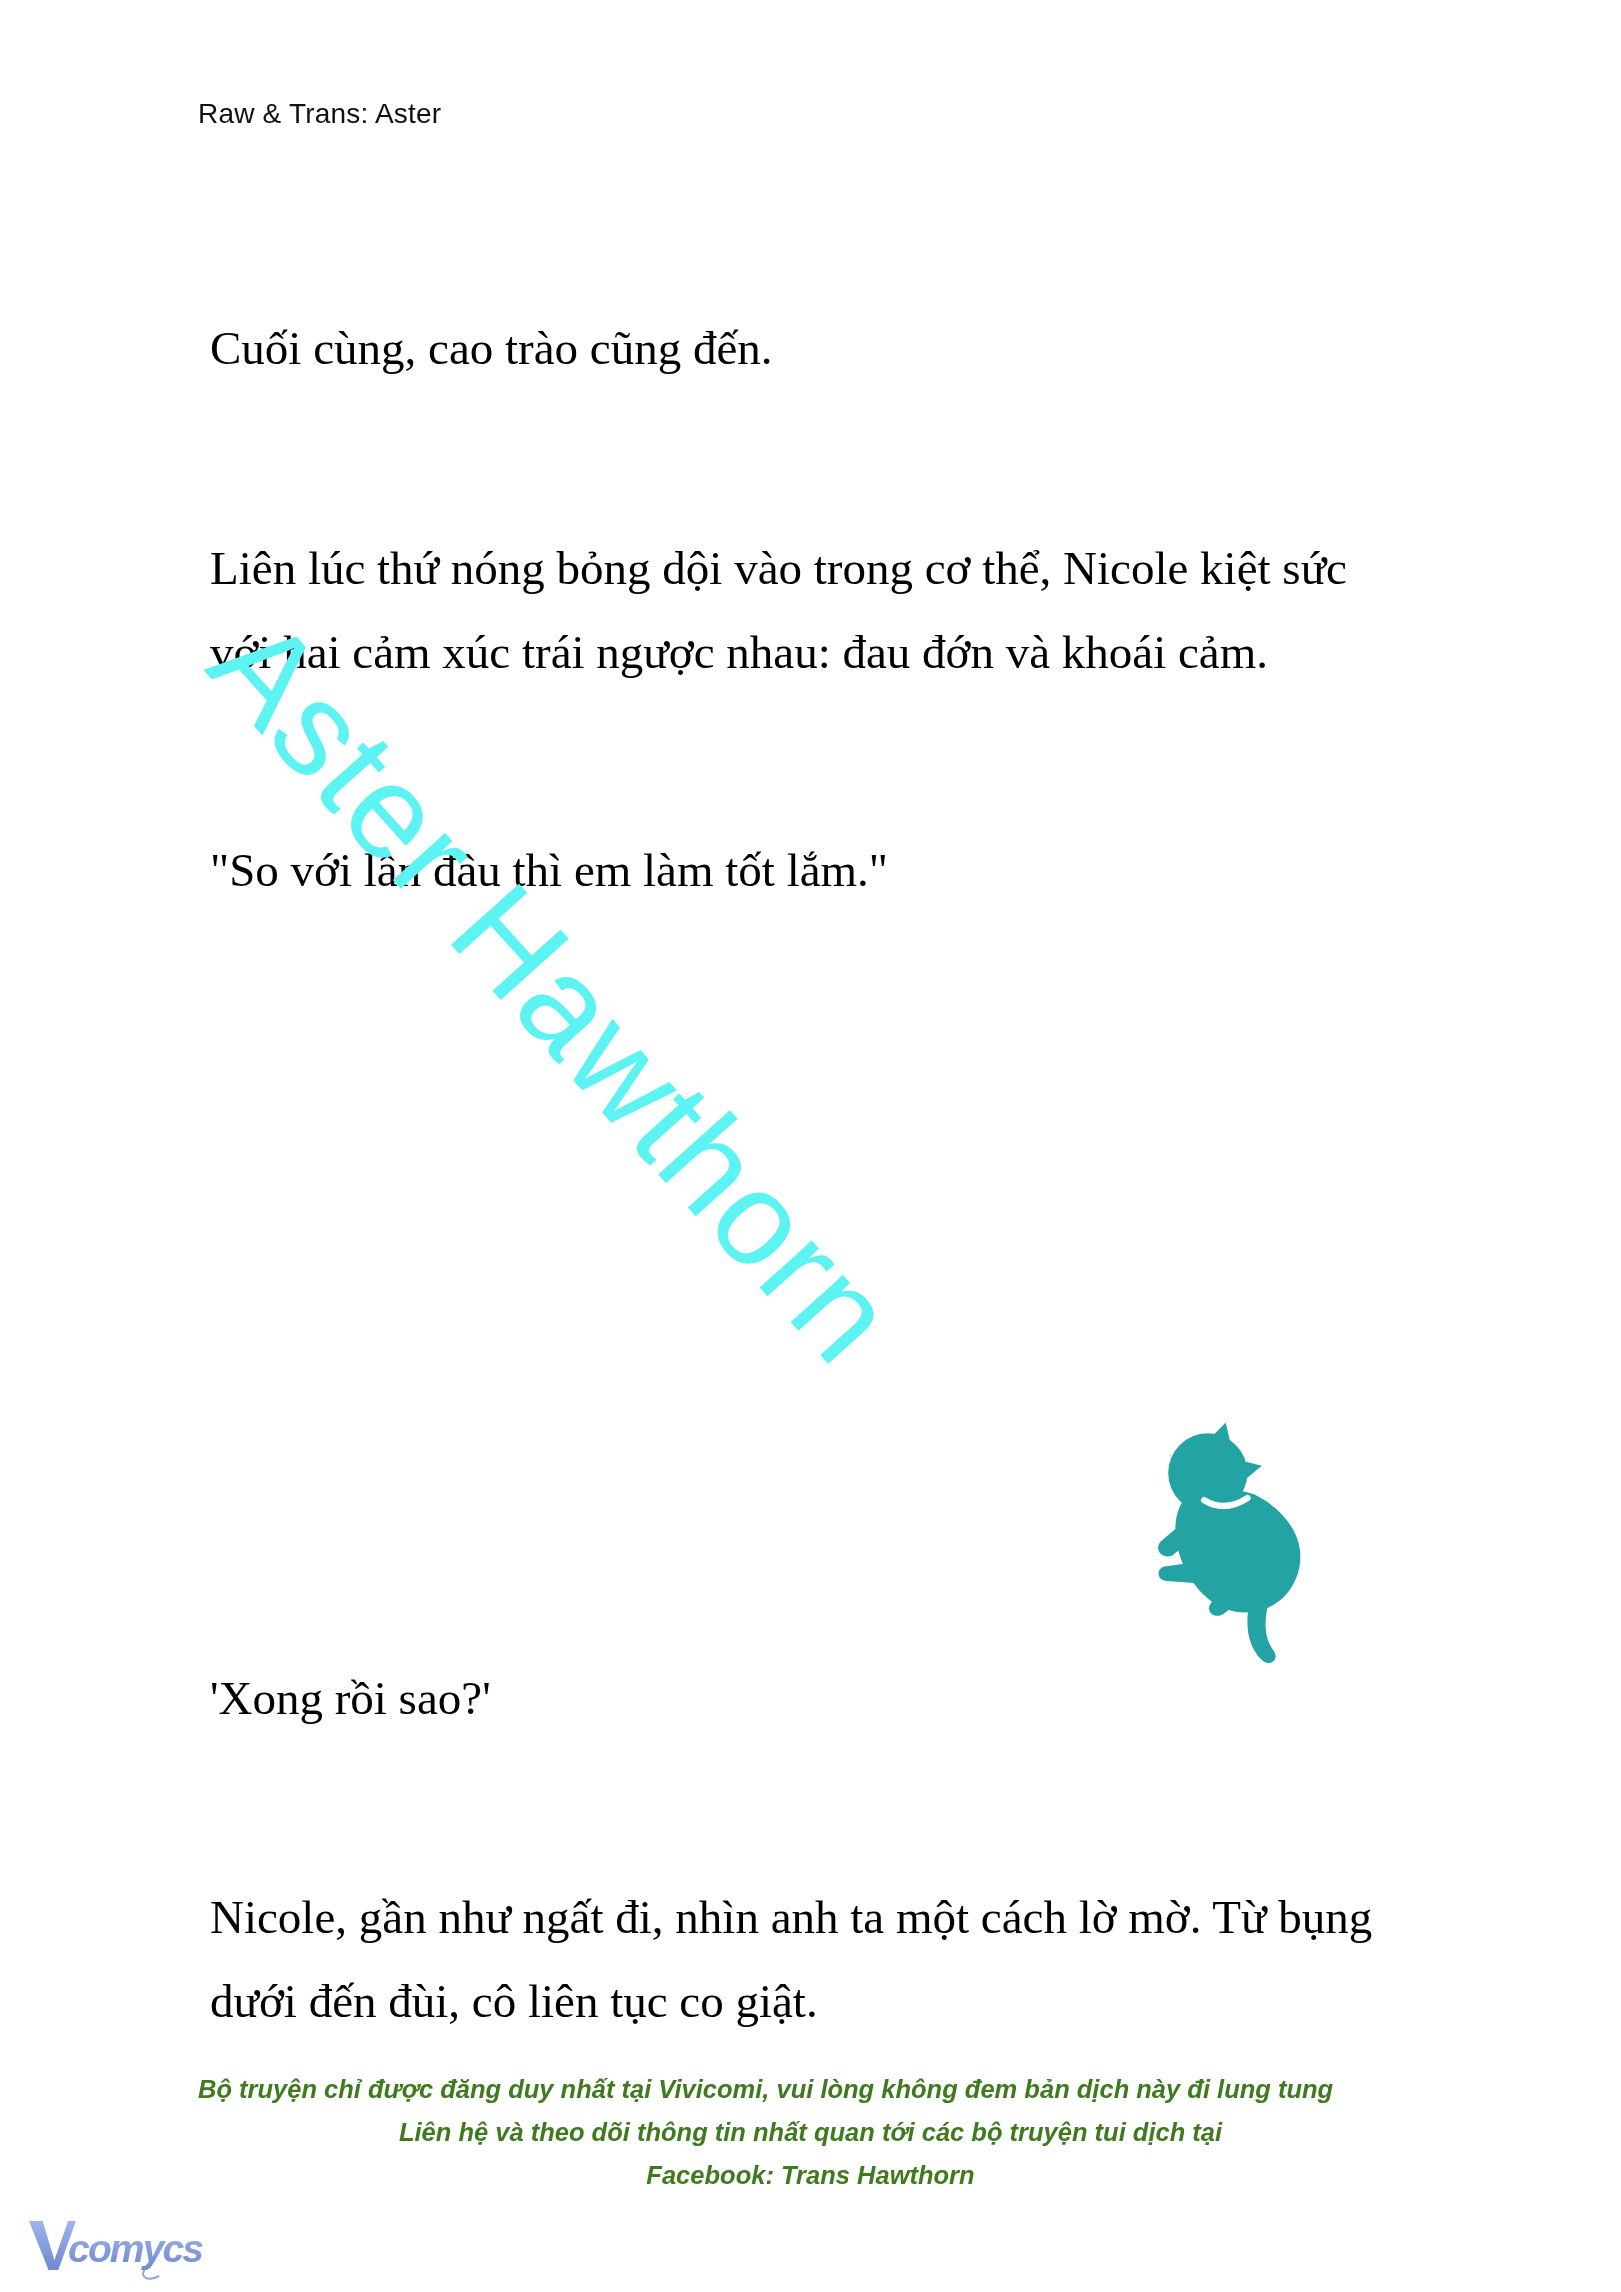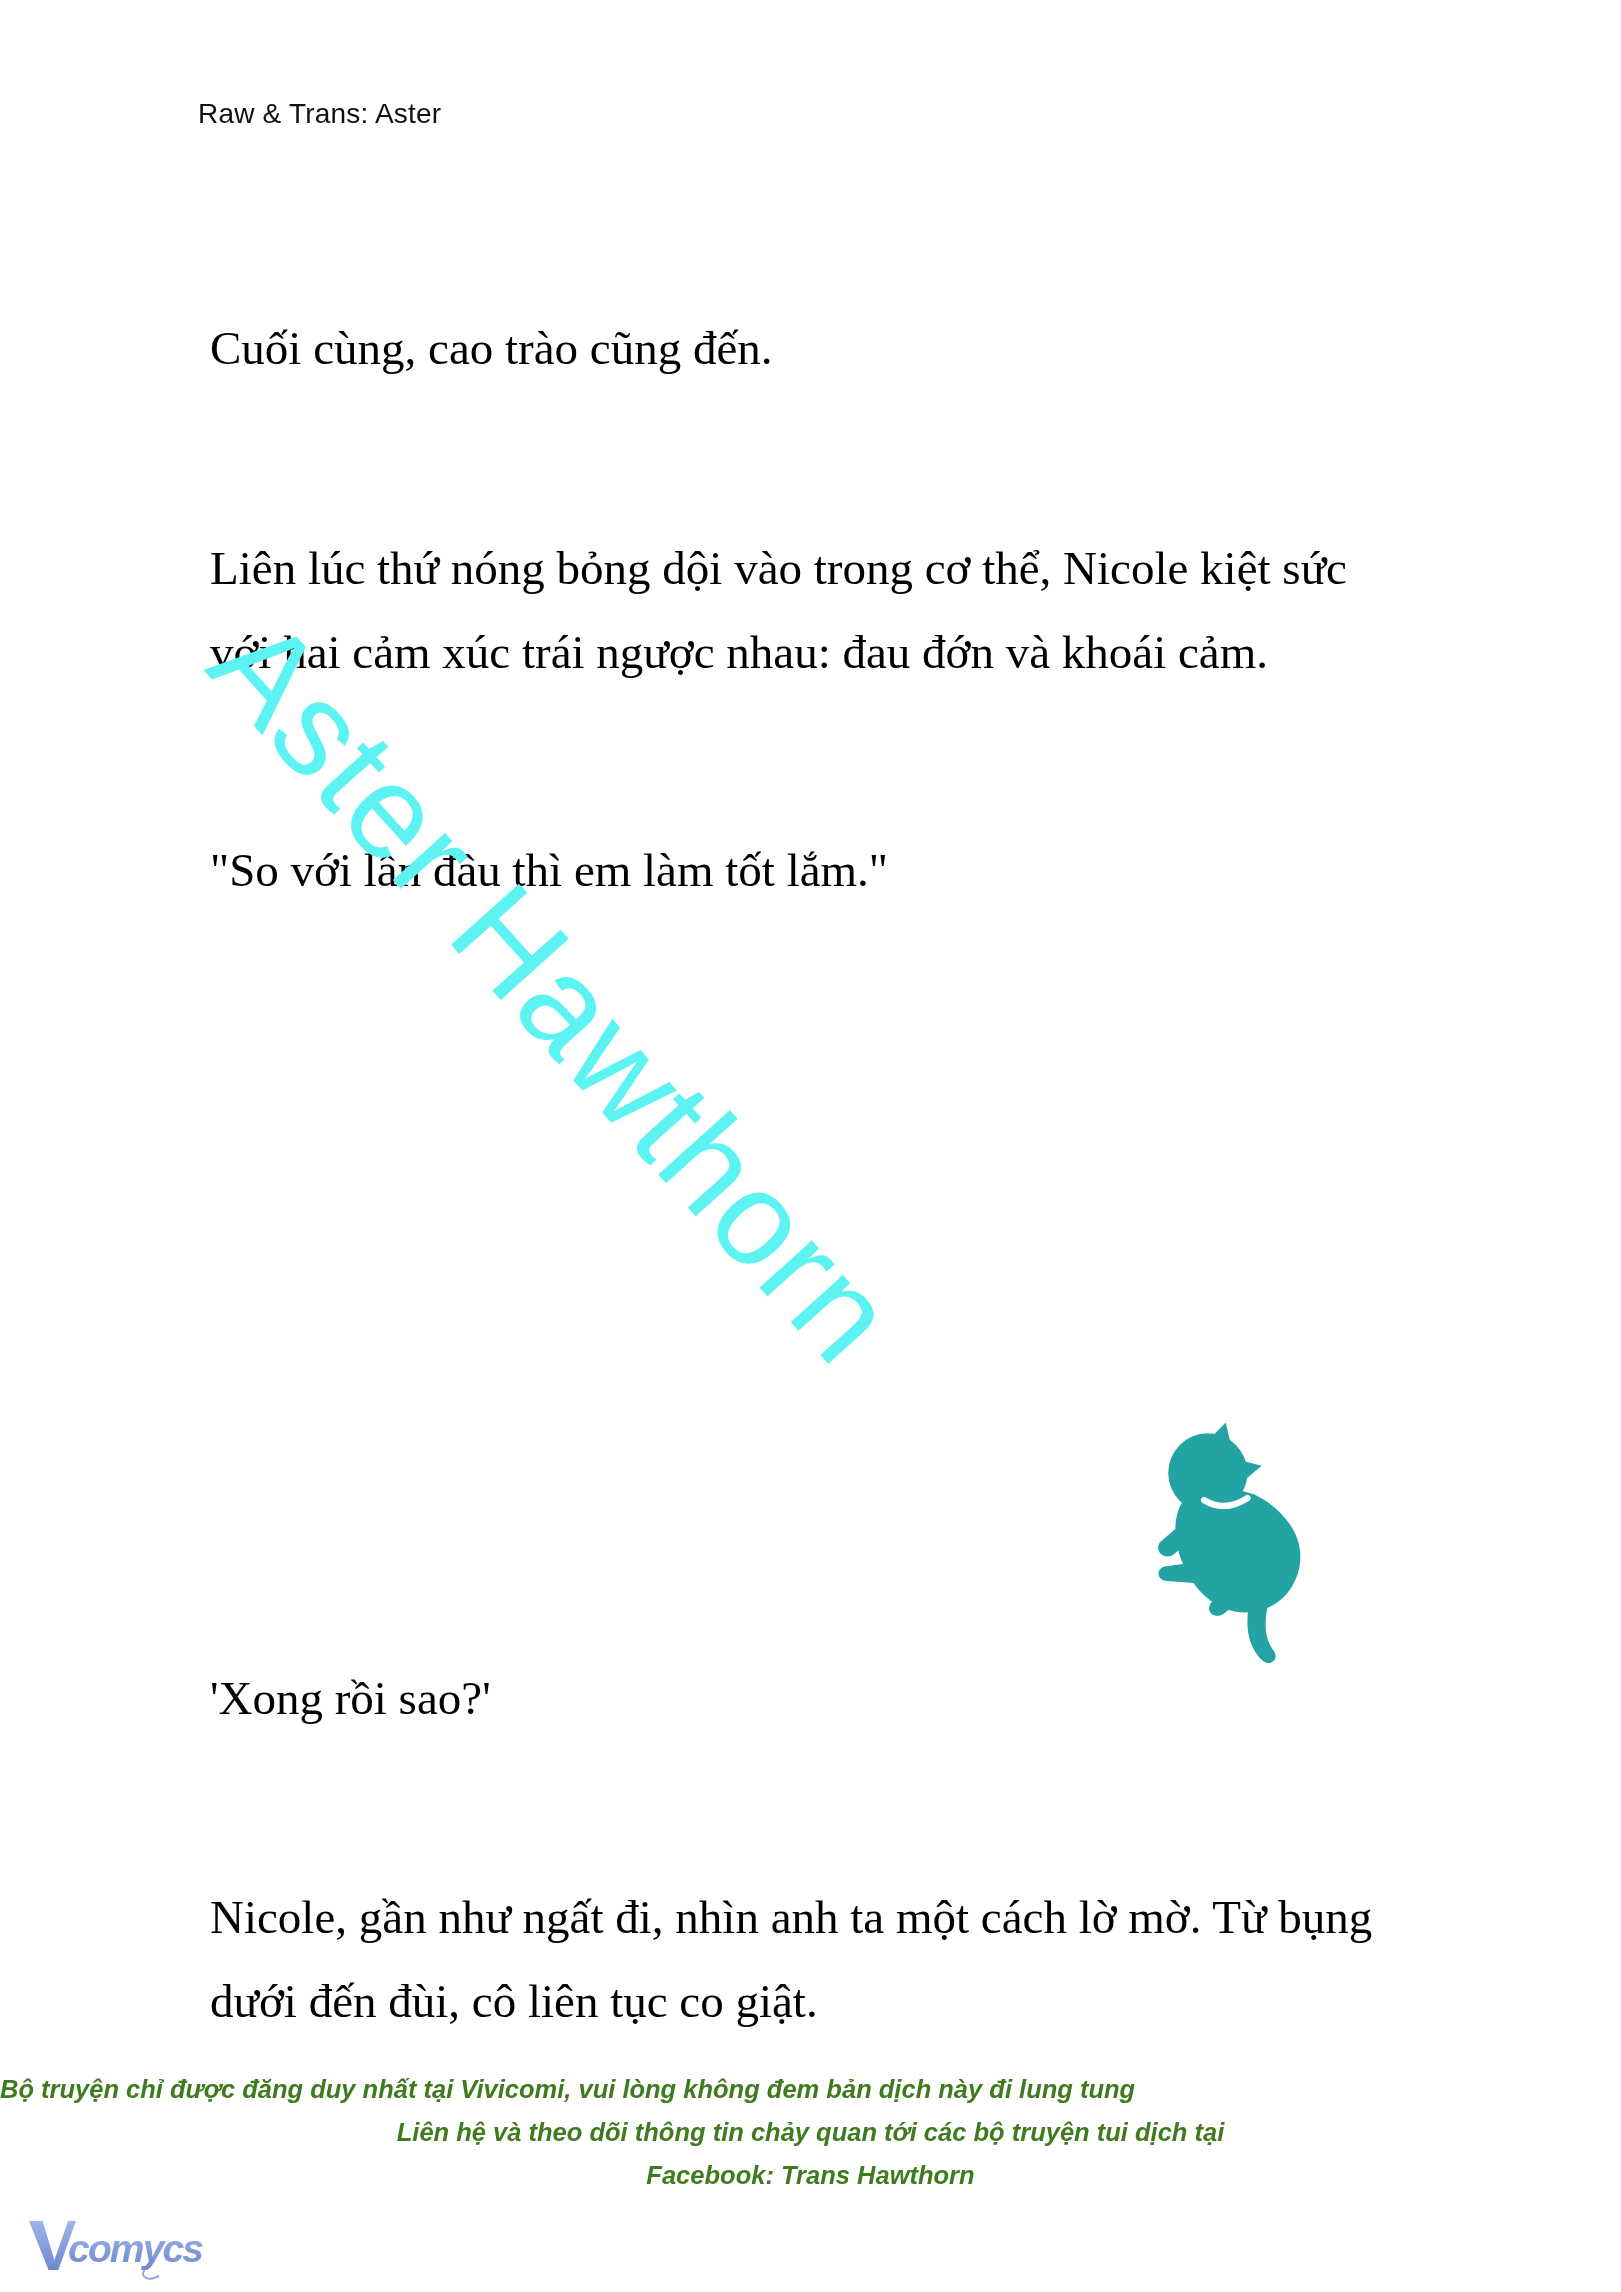"Bộ truyện chỉ được đăng" .footer .line-0 { padding-left: none -> 198px }
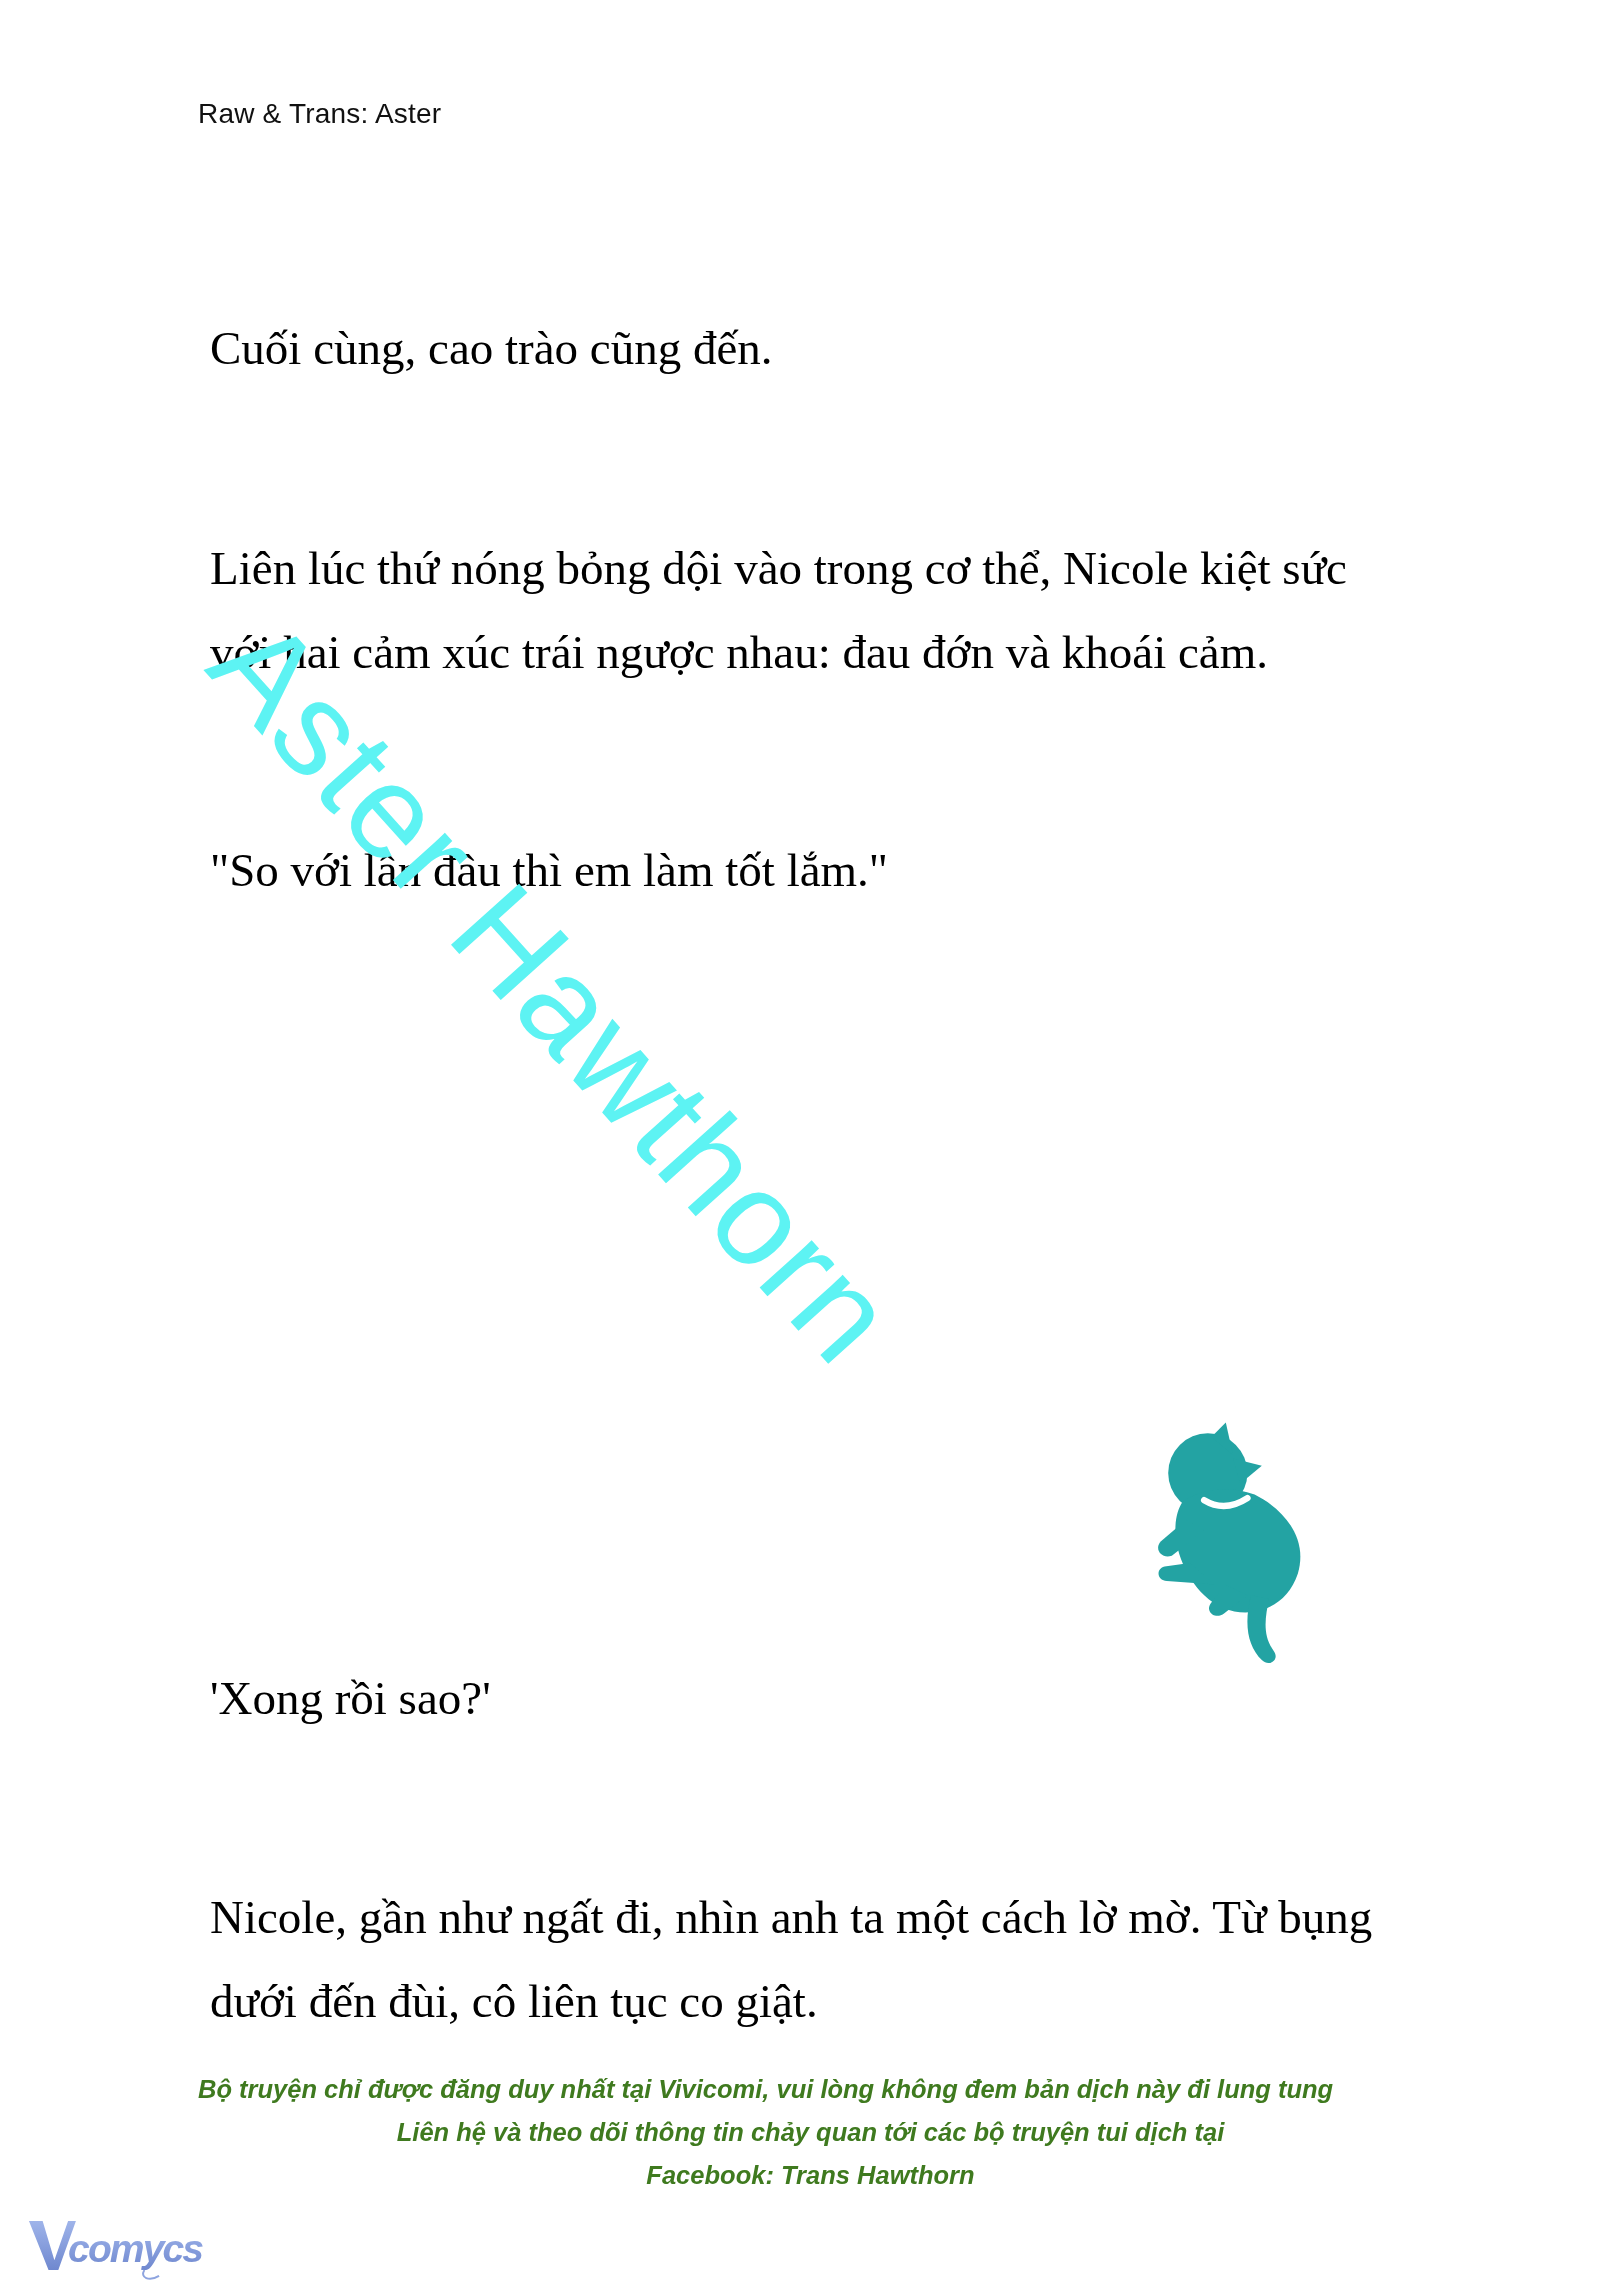"Liên hệ và theo dõi" span.line { text: chảy -> nhất }
